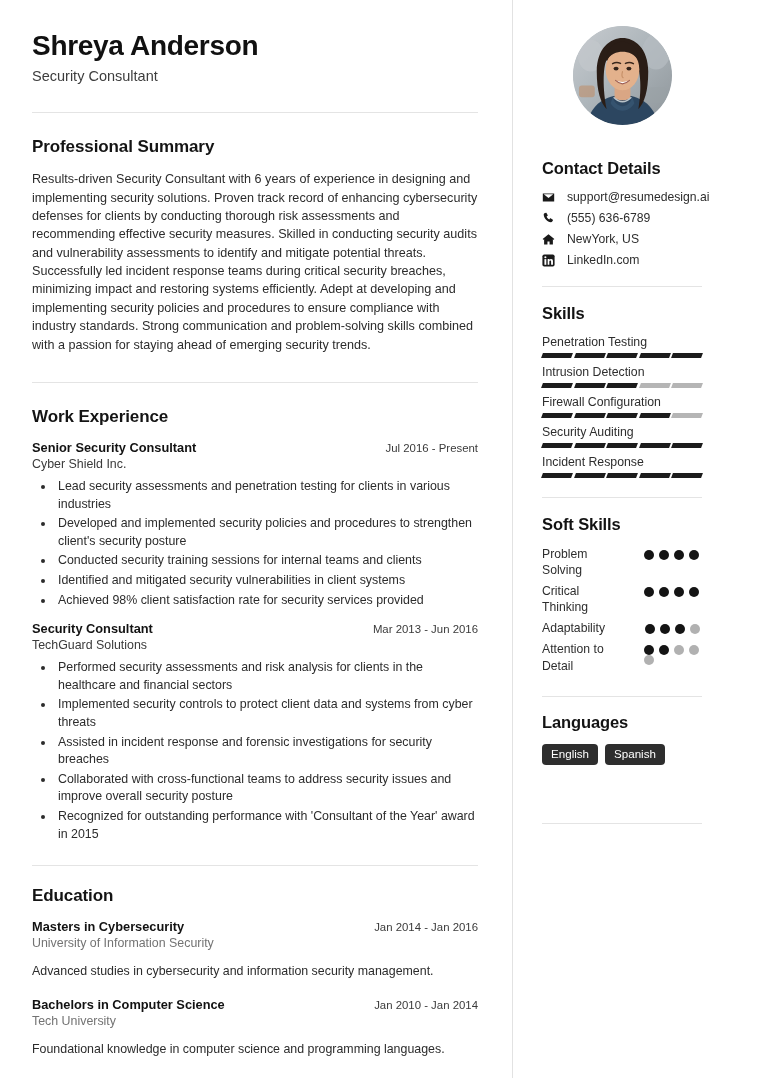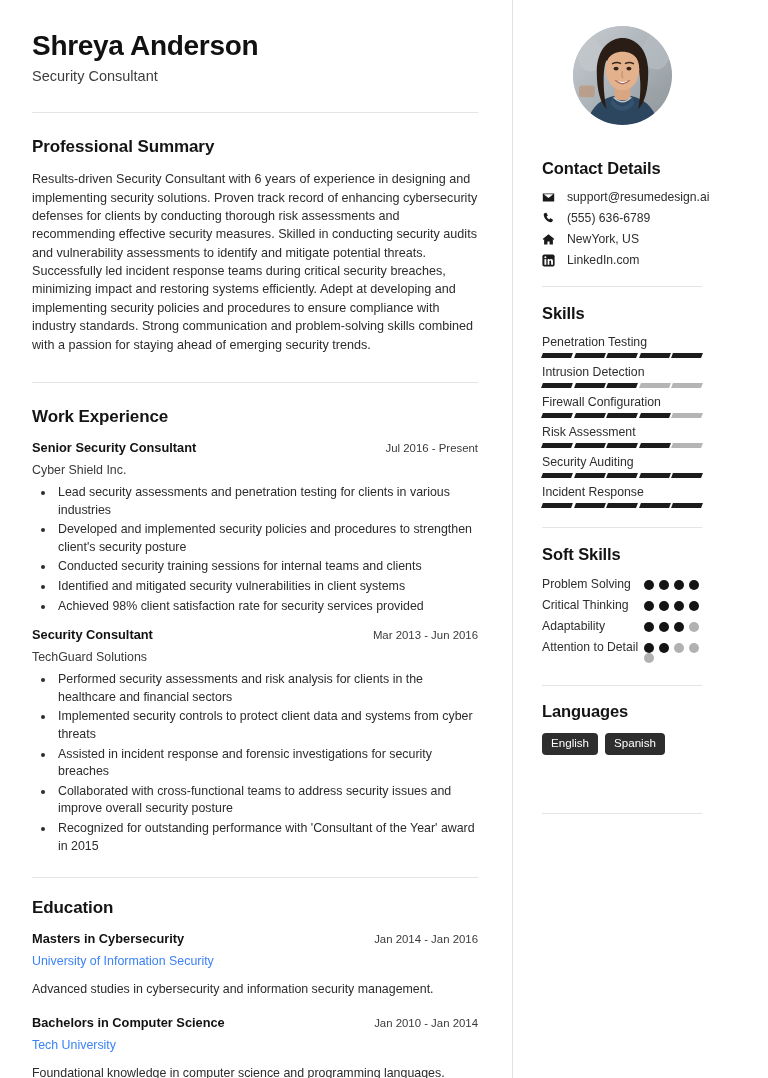"Risk Assessment" div.skill-item { html: <div> <div>Risk Assessment</div> <div> <span></span> <span></span> <span></span> <span></span> <span></span> </div> </div> -> none }
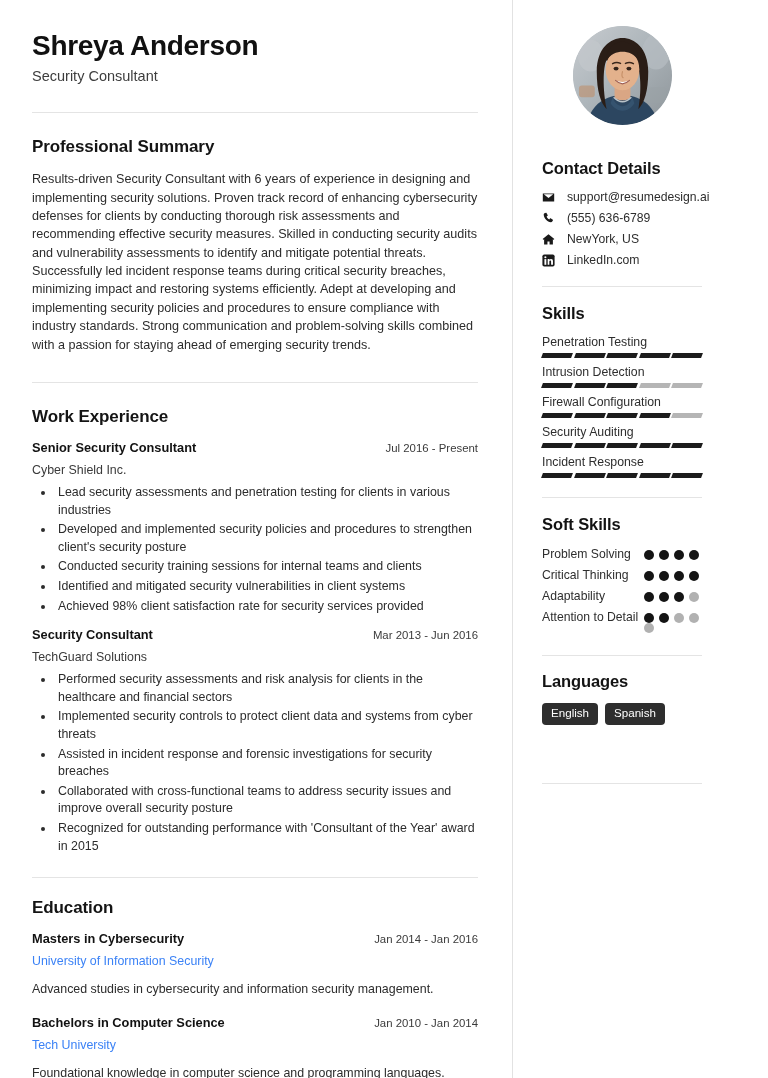"Cyber Shield Inc." .exp-company { margin-top: 8px -> 2px }
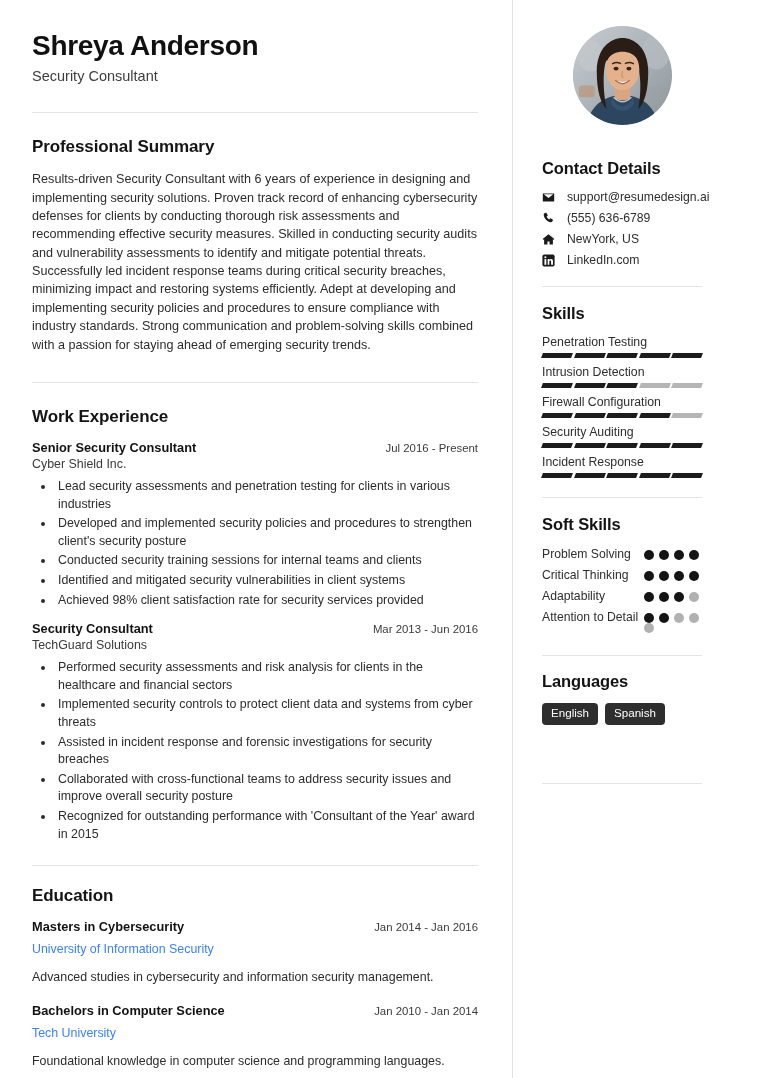"Problem Solving" .soft-row { gap: none -> 40px }
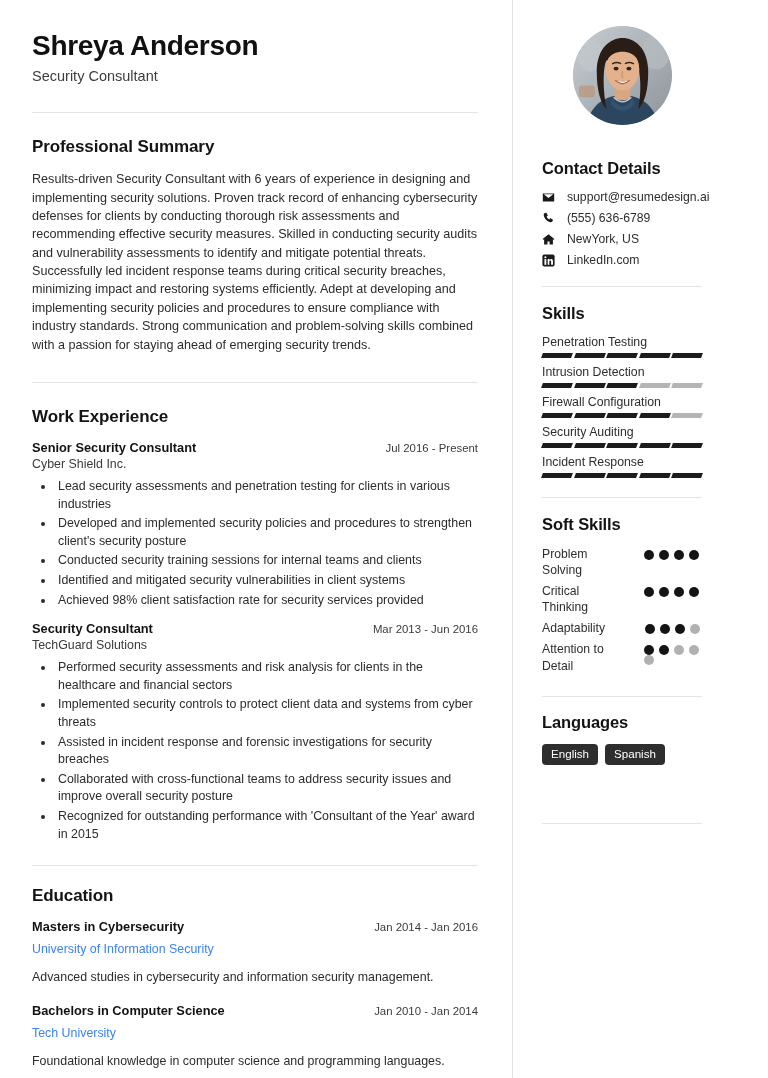"University of Information Security" .edu-school { color: #3b82f6 -> #737373; margin-top: 8px -> 2px }
